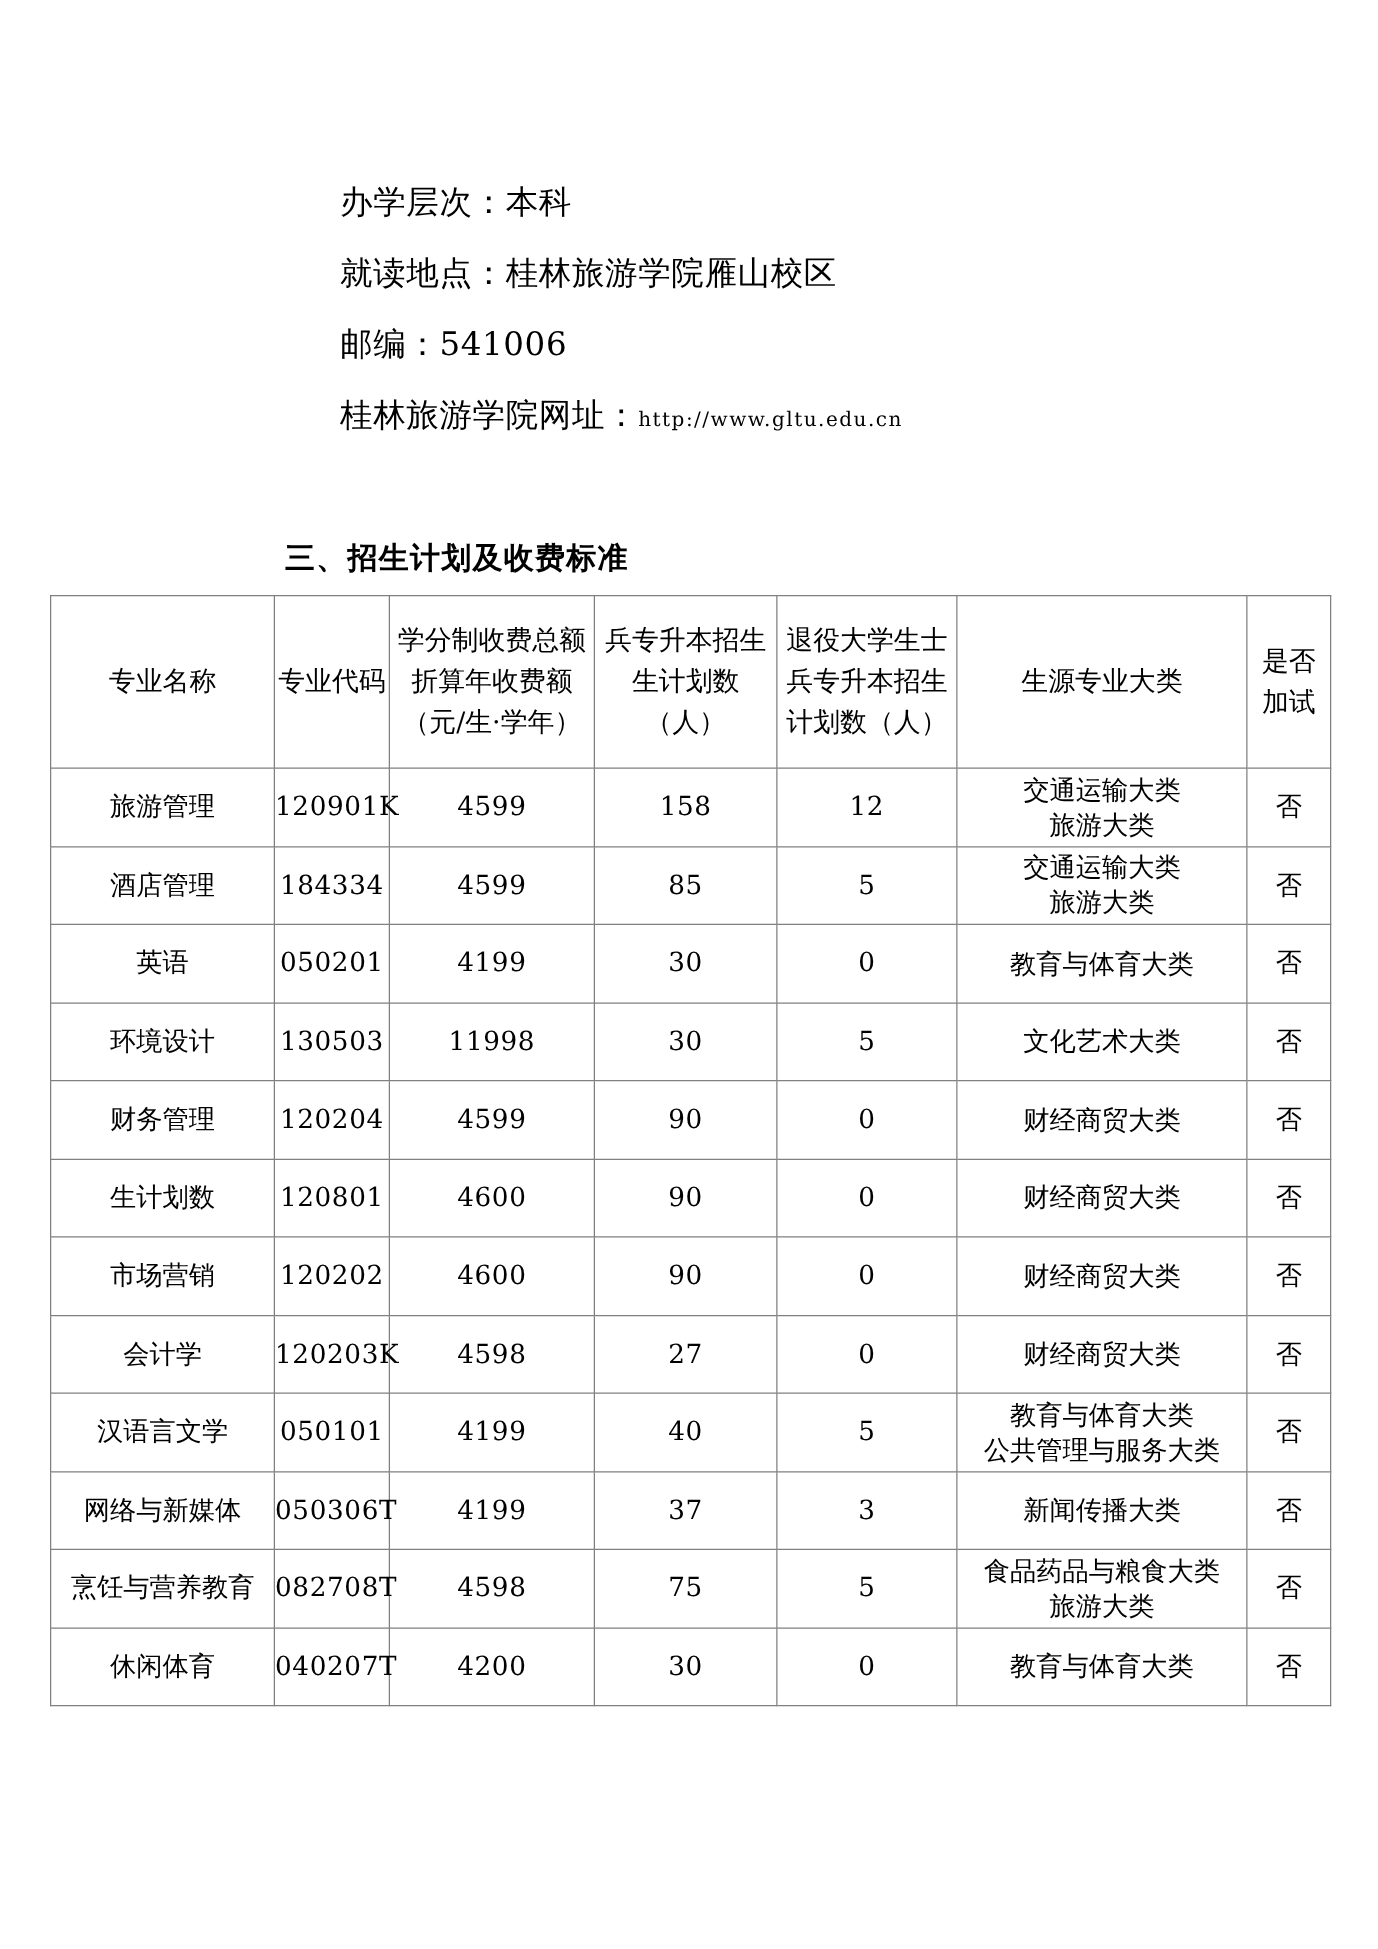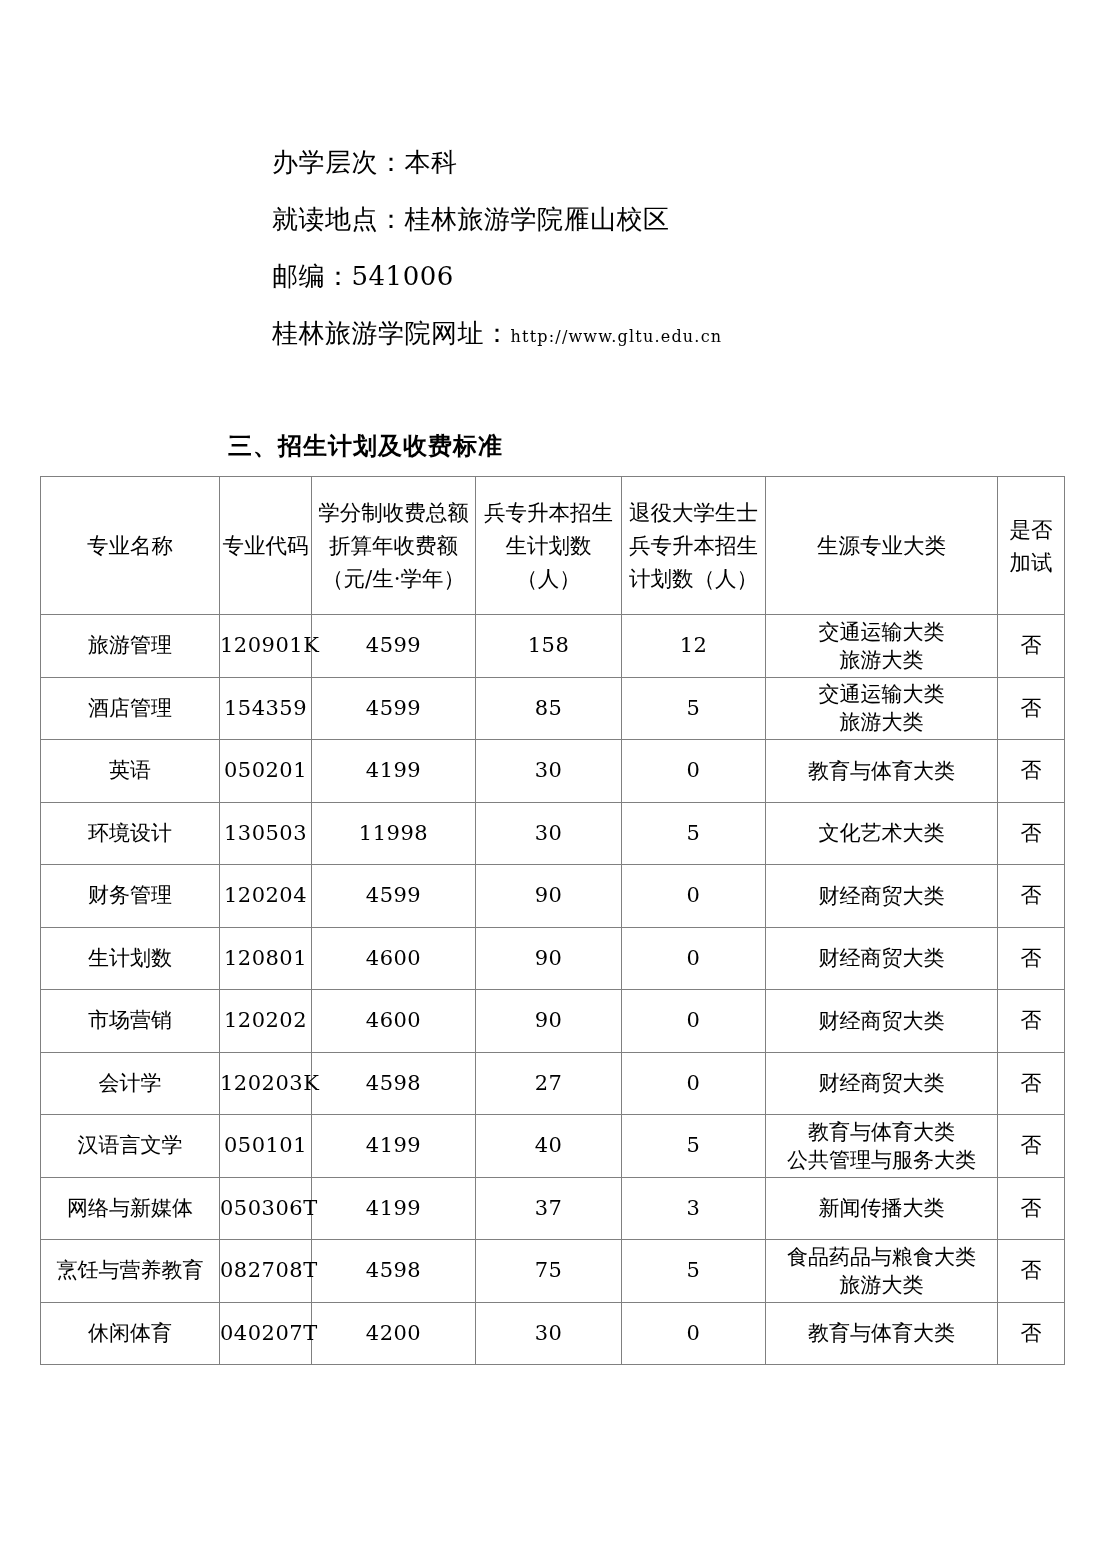"154359" td.num { text: 154359 -> 184334 }
